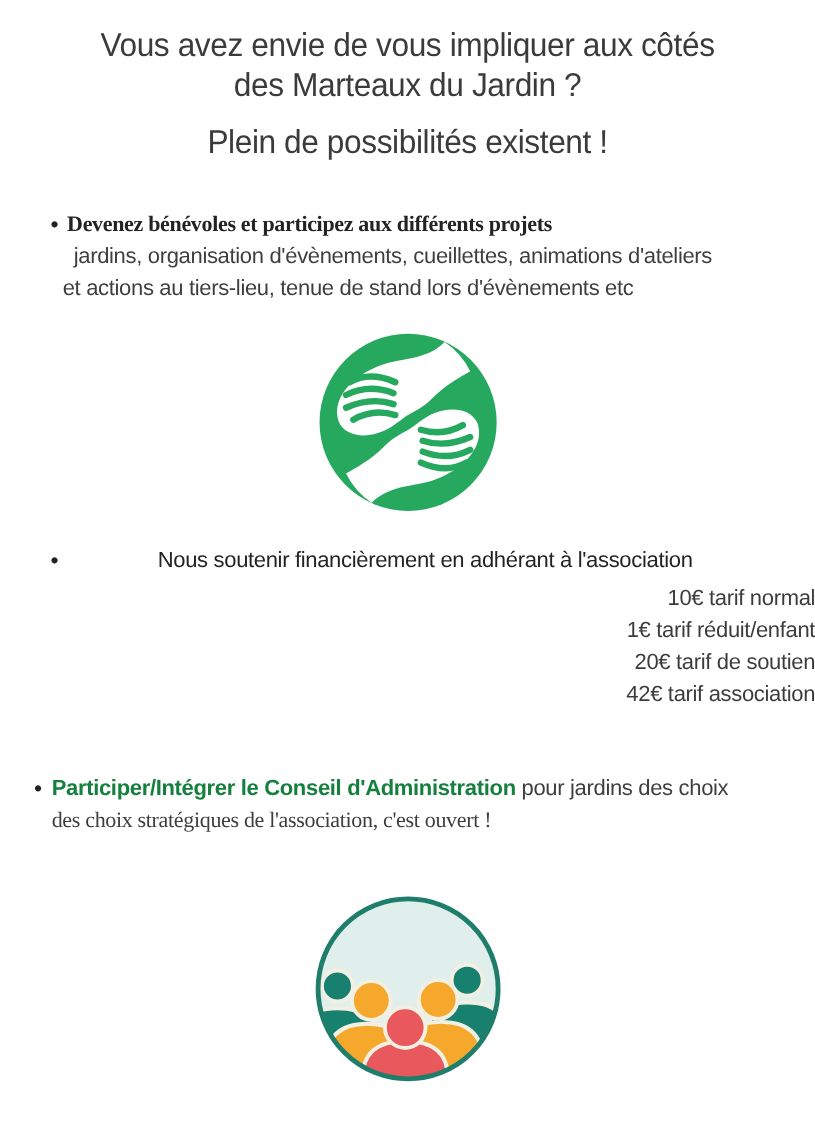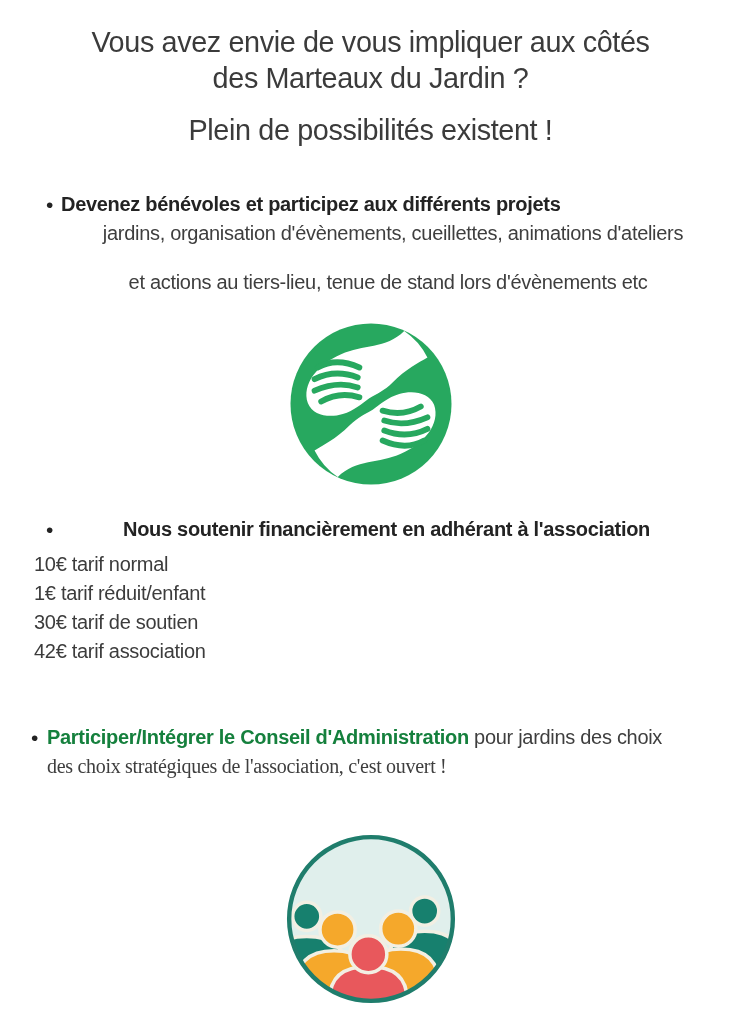"Devenez bénévoles et participez aux" .b-heading { font-family: none -> Liberation Serif, serif }
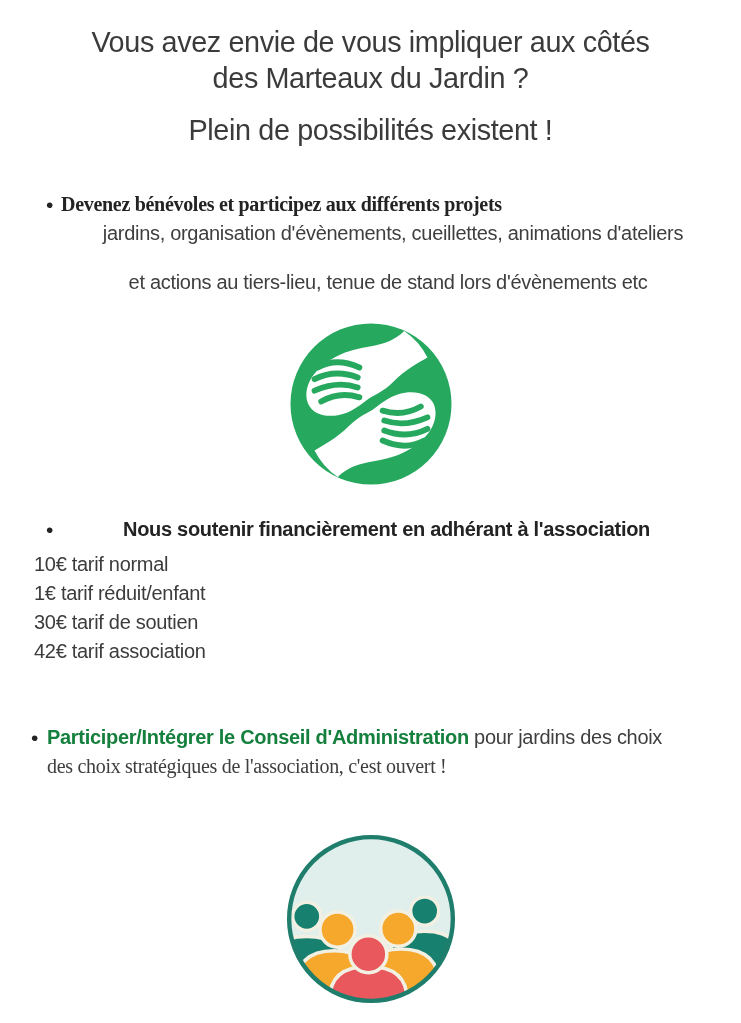"jardins, organisation d'évènements," .bv-desc { text-align: center -> none }
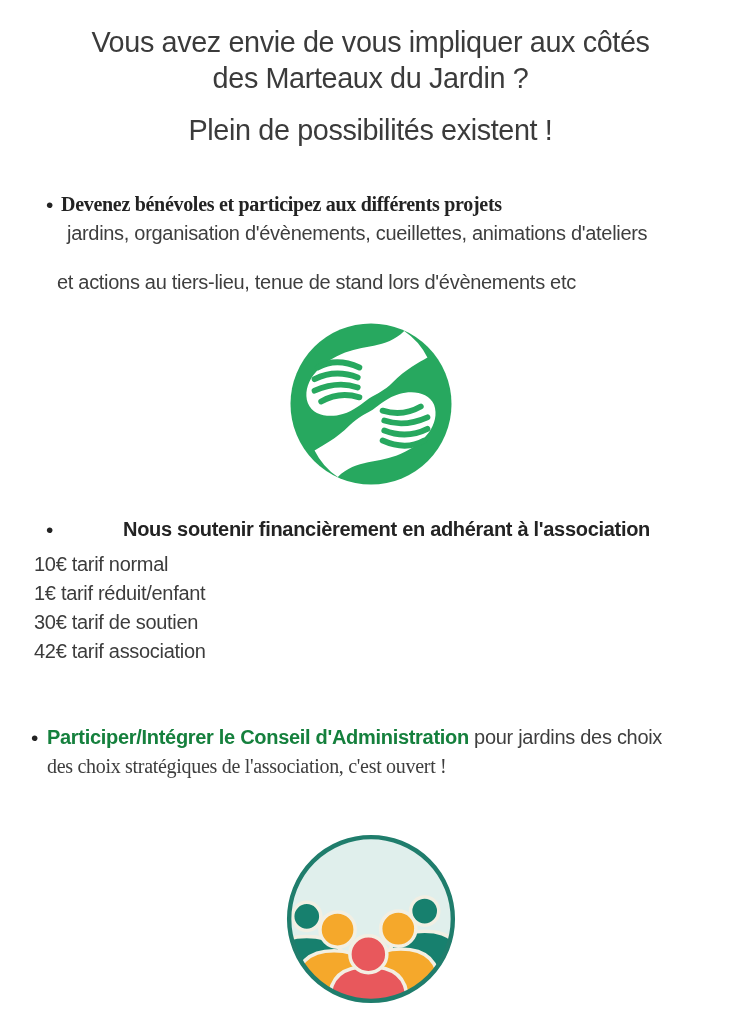"et actions au tiers-lieu, tenue" .desc-line2 { margin-top: 20px -> none }
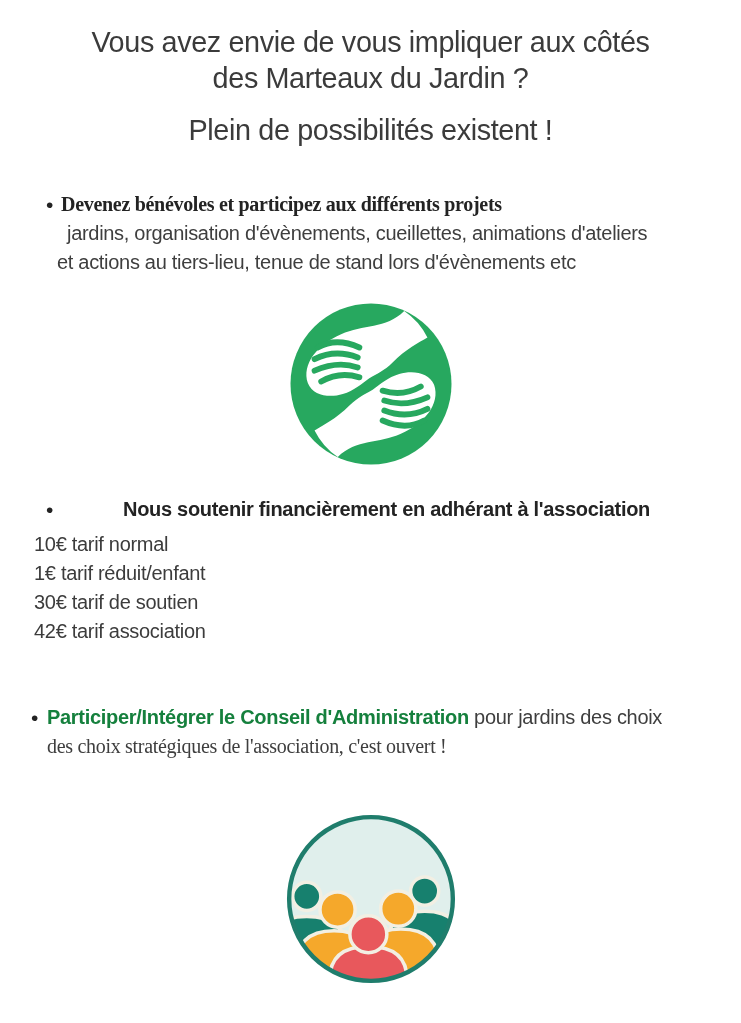"Nous soutenir financièrement en adhérant" .bm-heading { font-weight: 700 -> 400 }
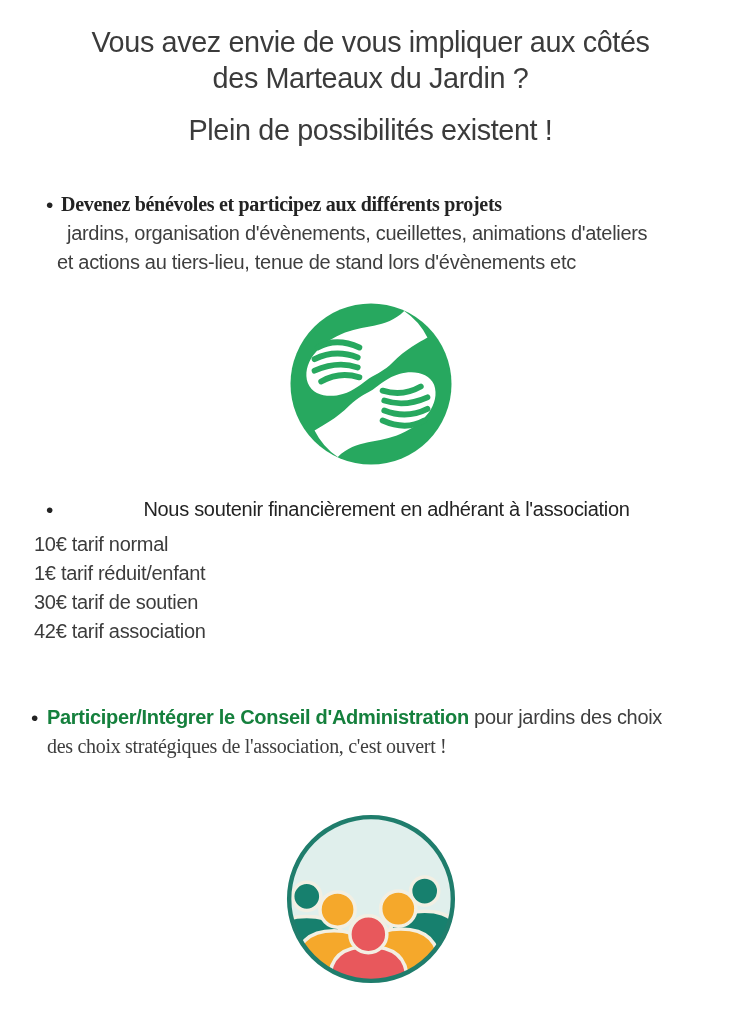"10€ tarif normal" .tariffs { text-align: left -> right }
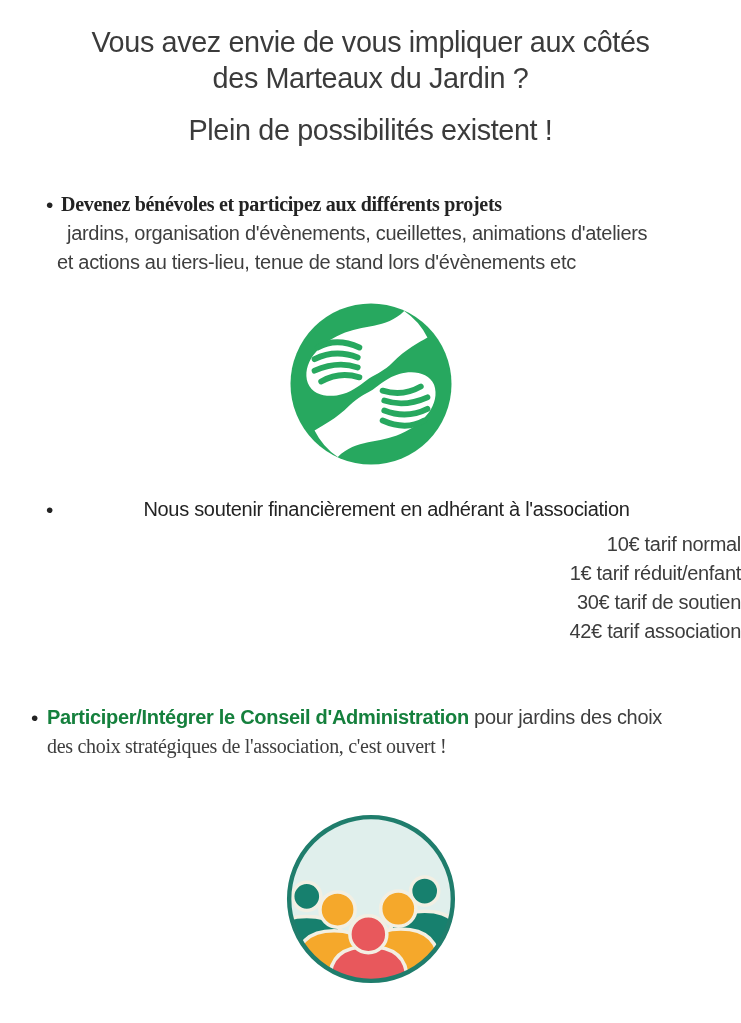"30€ tarif de soutien" div.tariff-line { text: 30€ -> 20€ }
